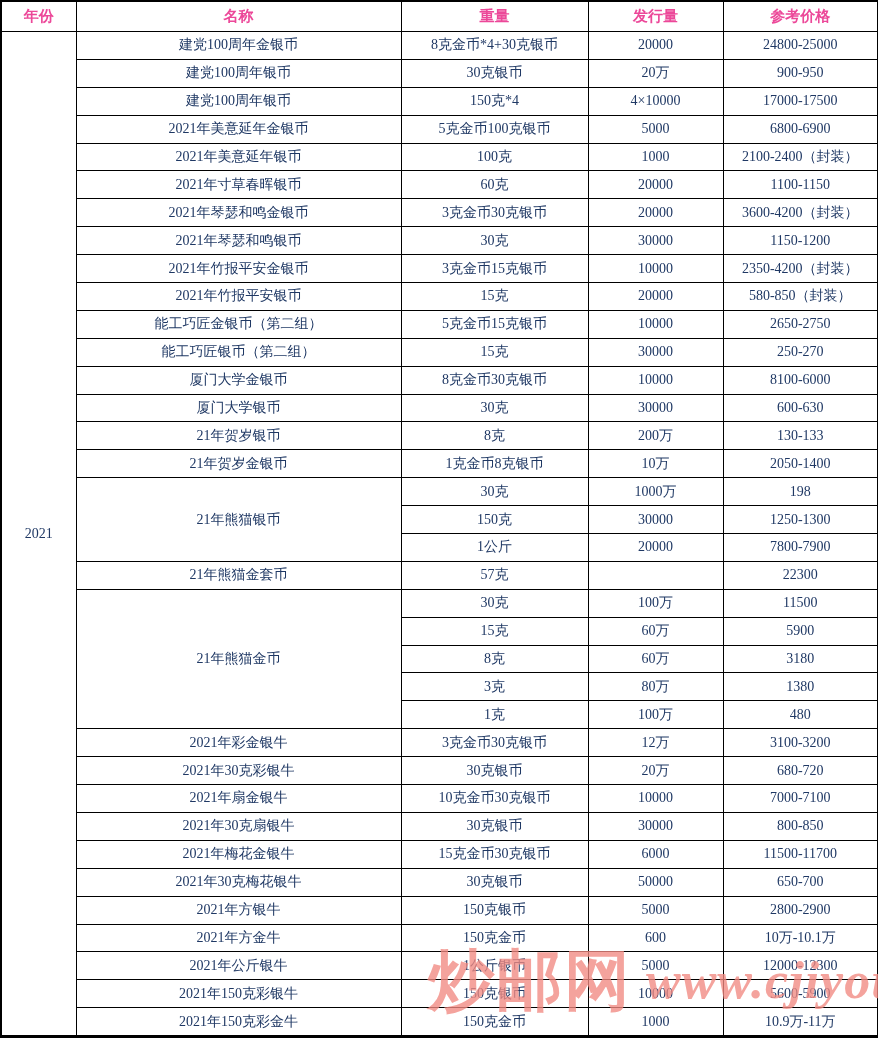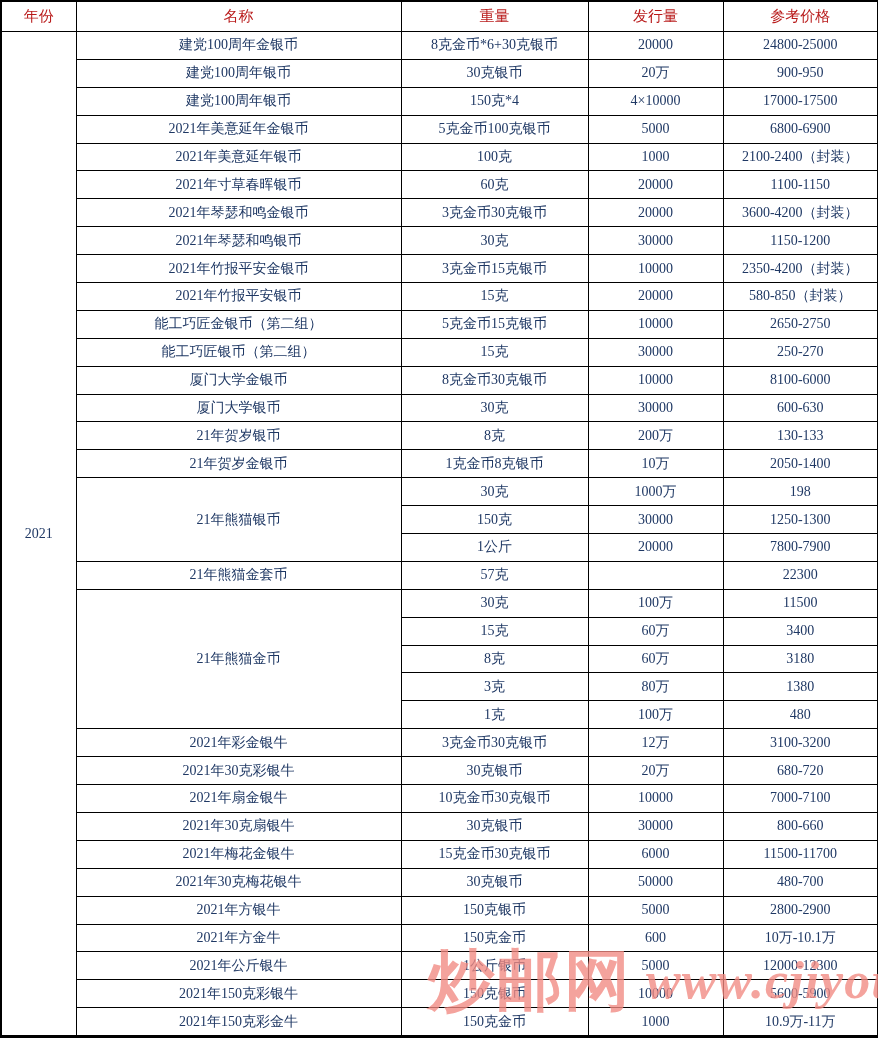"年份" table.price-table th { color: #b91c1c -> #ec4899; font-weight: normal -> bold }
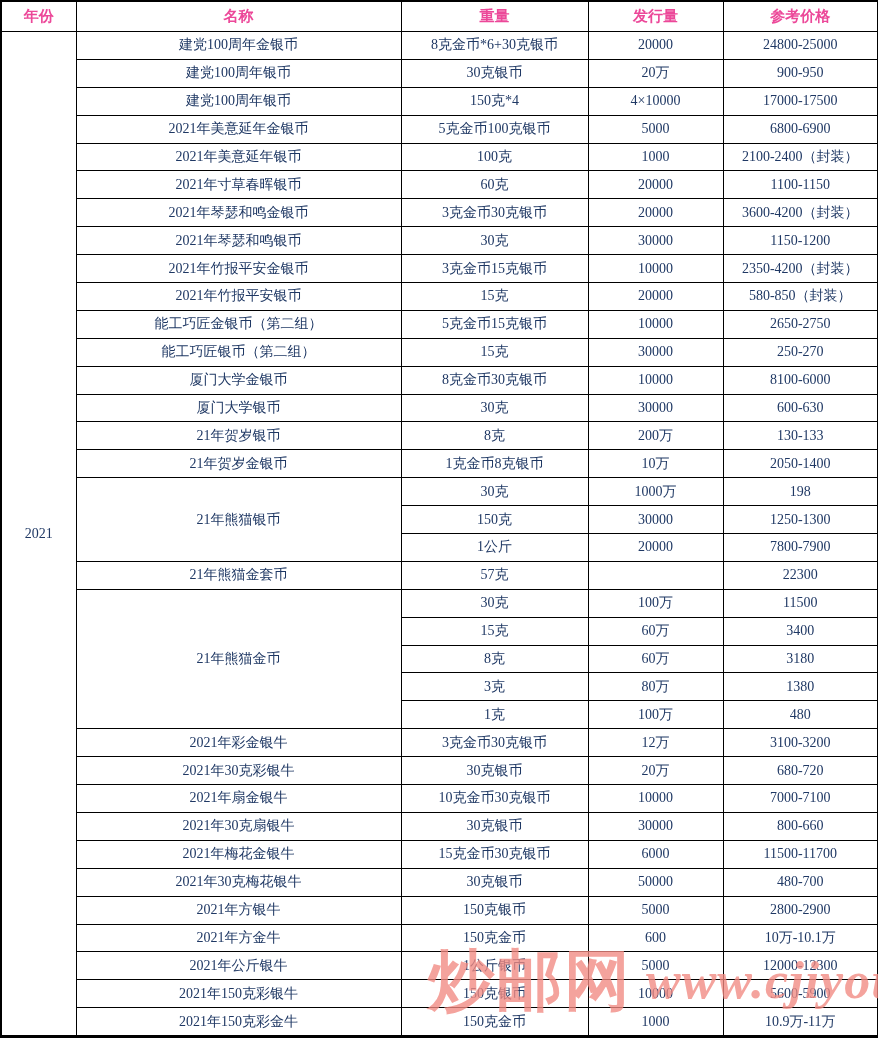"8克金币*6+30克银币" td { text: 6+30 -> 4+30 }
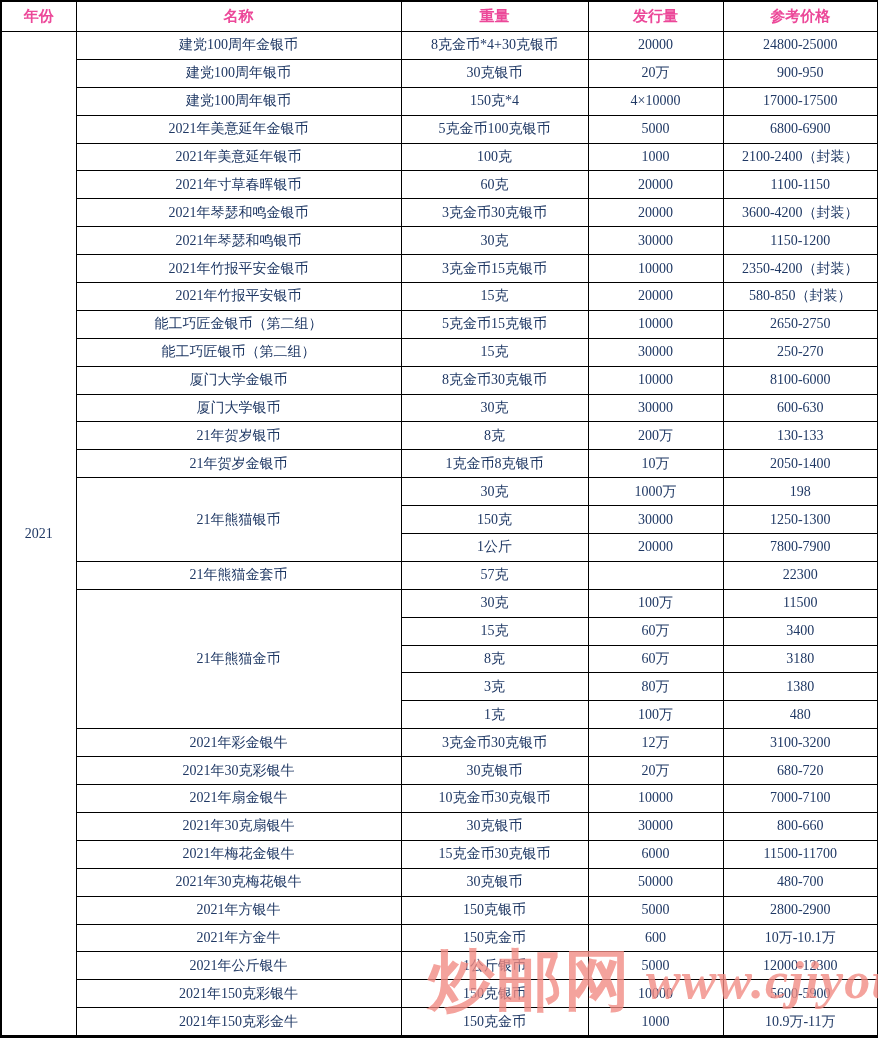"3400" td { text: 3400 -> 5900 }
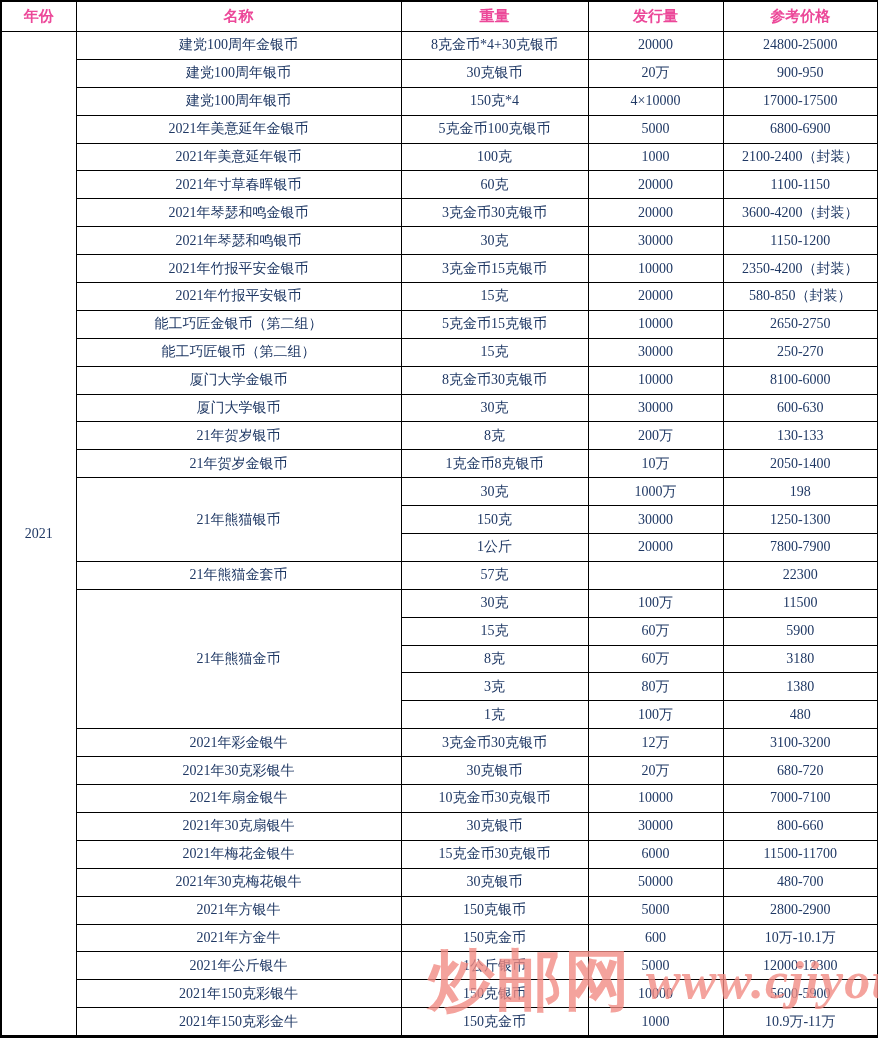"800-660" td { text: 800-660 -> 800-850 }
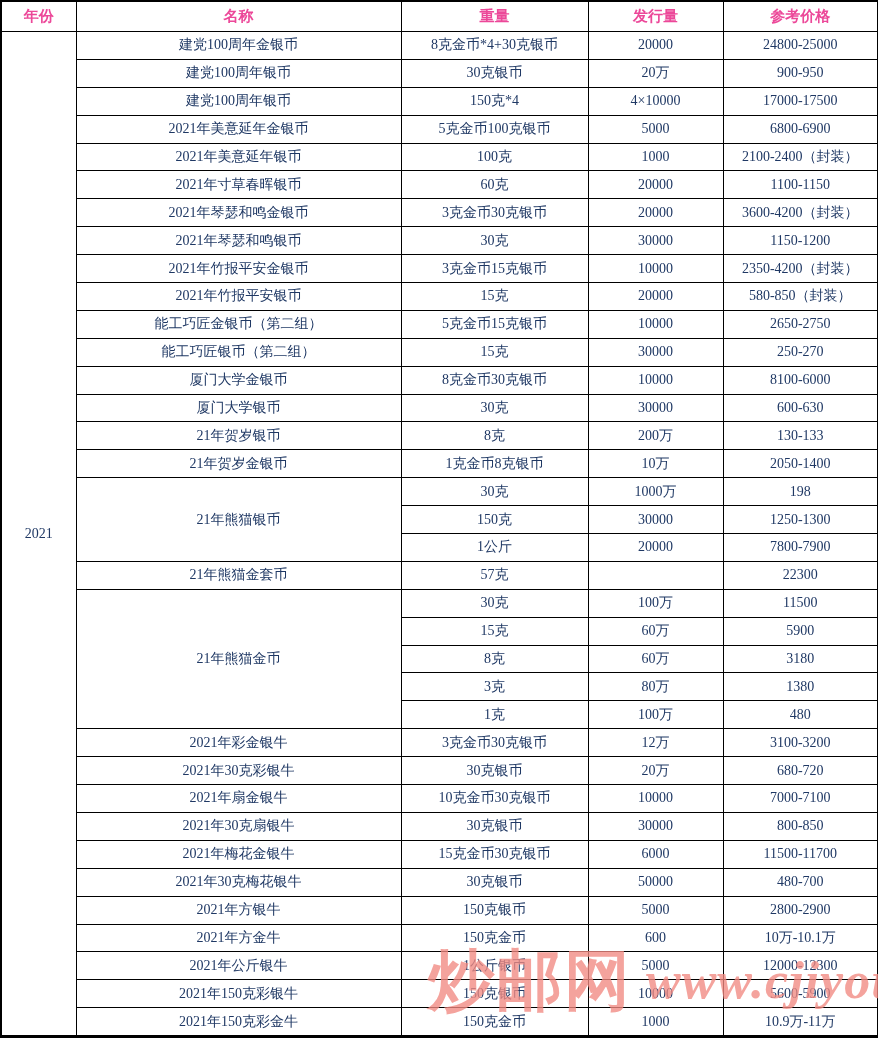"480-700" td { text: 480-700 -> 650-700 }
